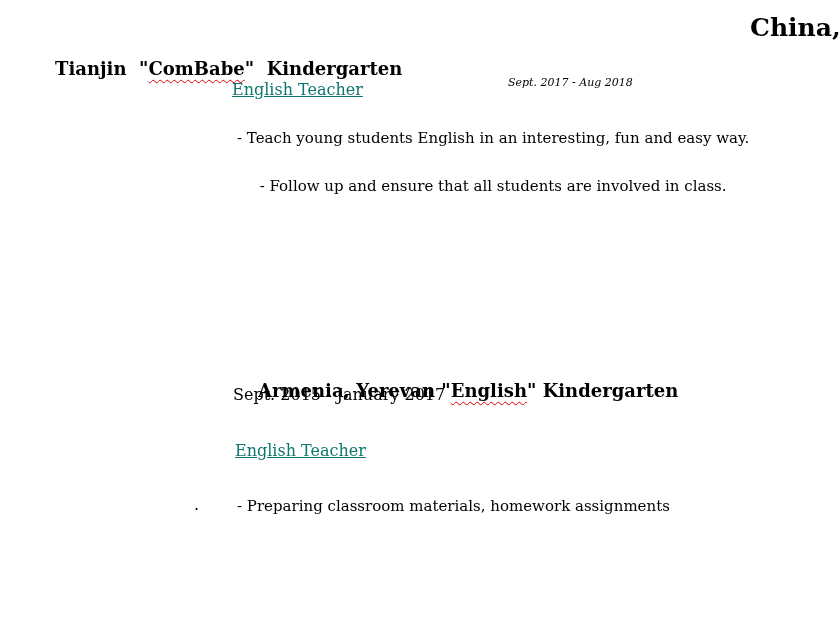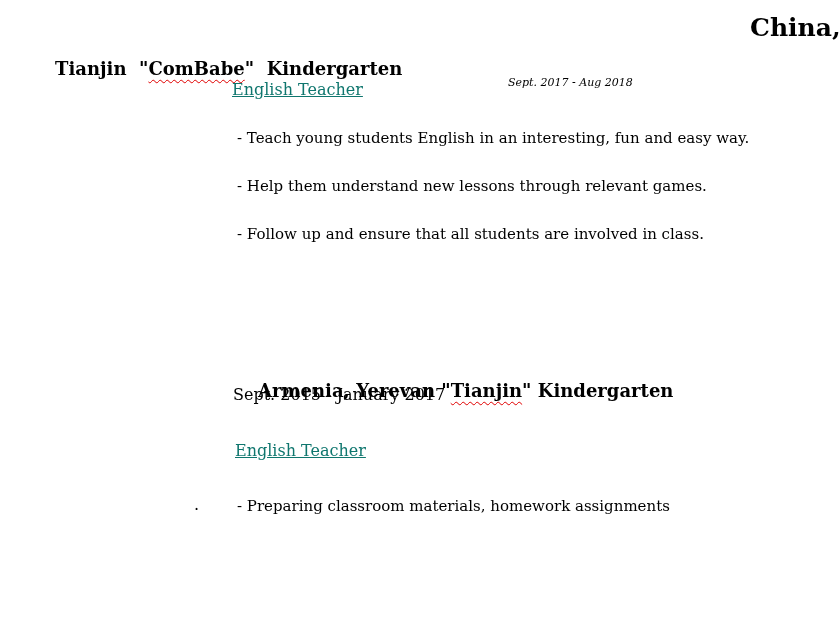"- Teach young students English" .duties-1 { text-align: none -> center }
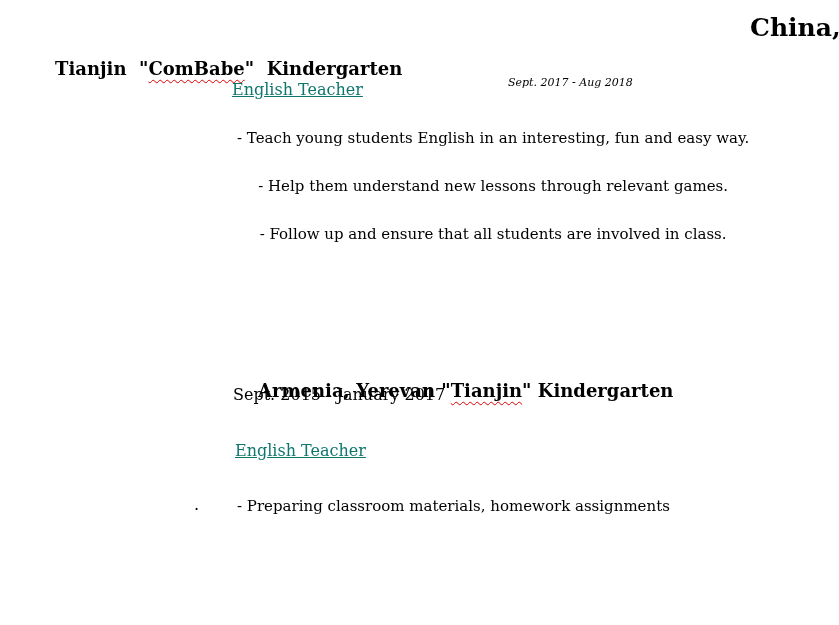"- Help them understand new" div.duty-line { html: <div>- Help them understand new lessons through relevant games.</div> -> none }
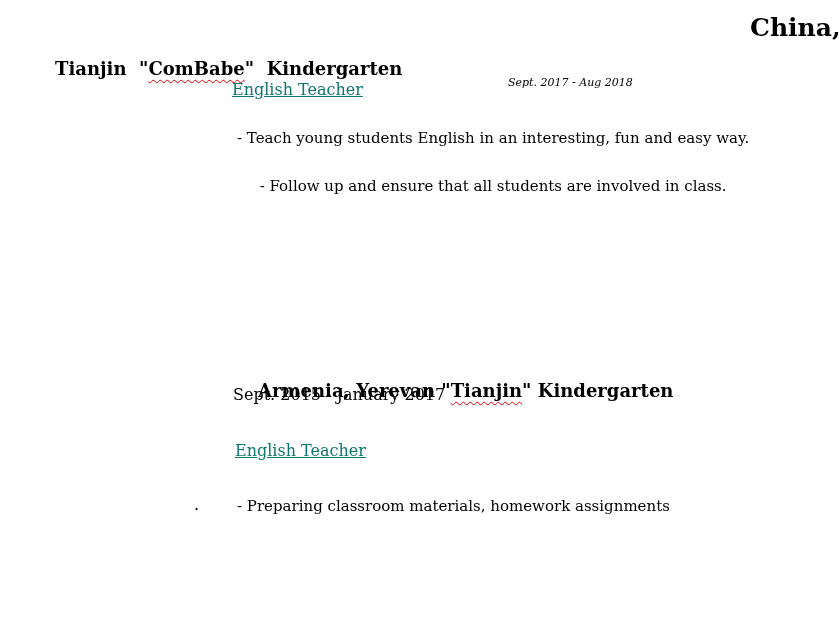"Tianjin" span.spellcheck-wavy { text: Tianjin -> English }
